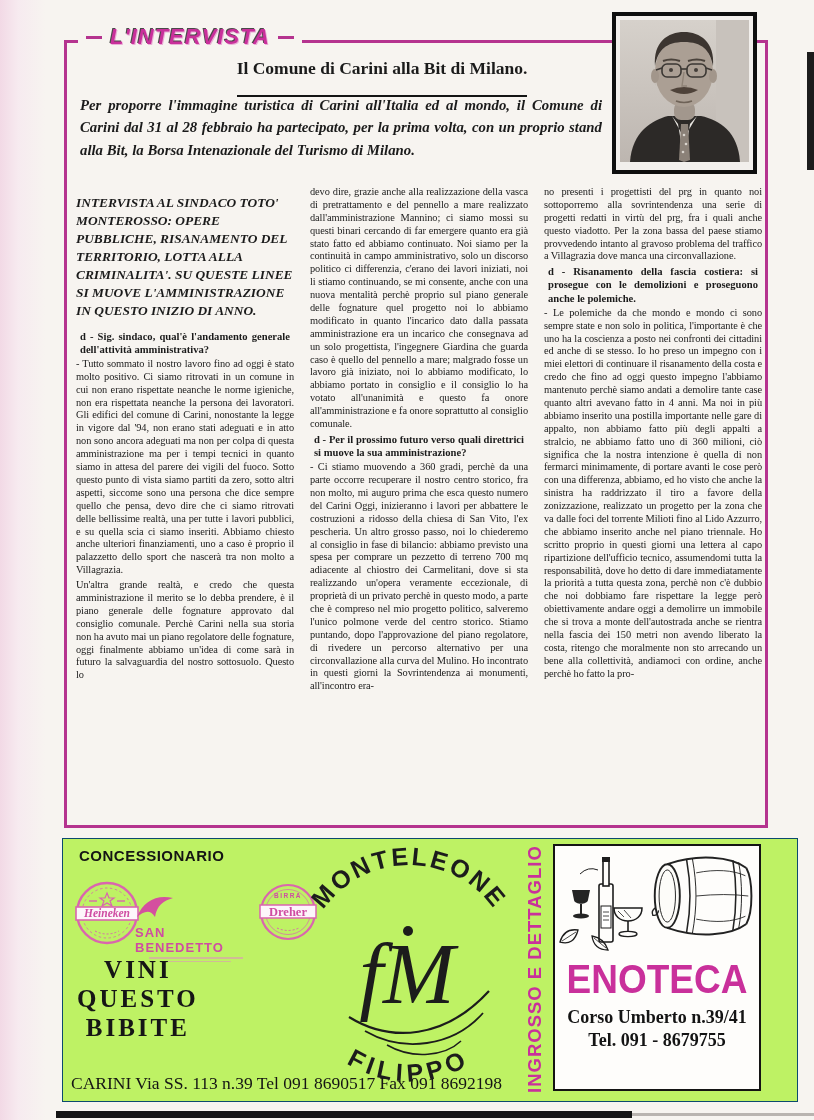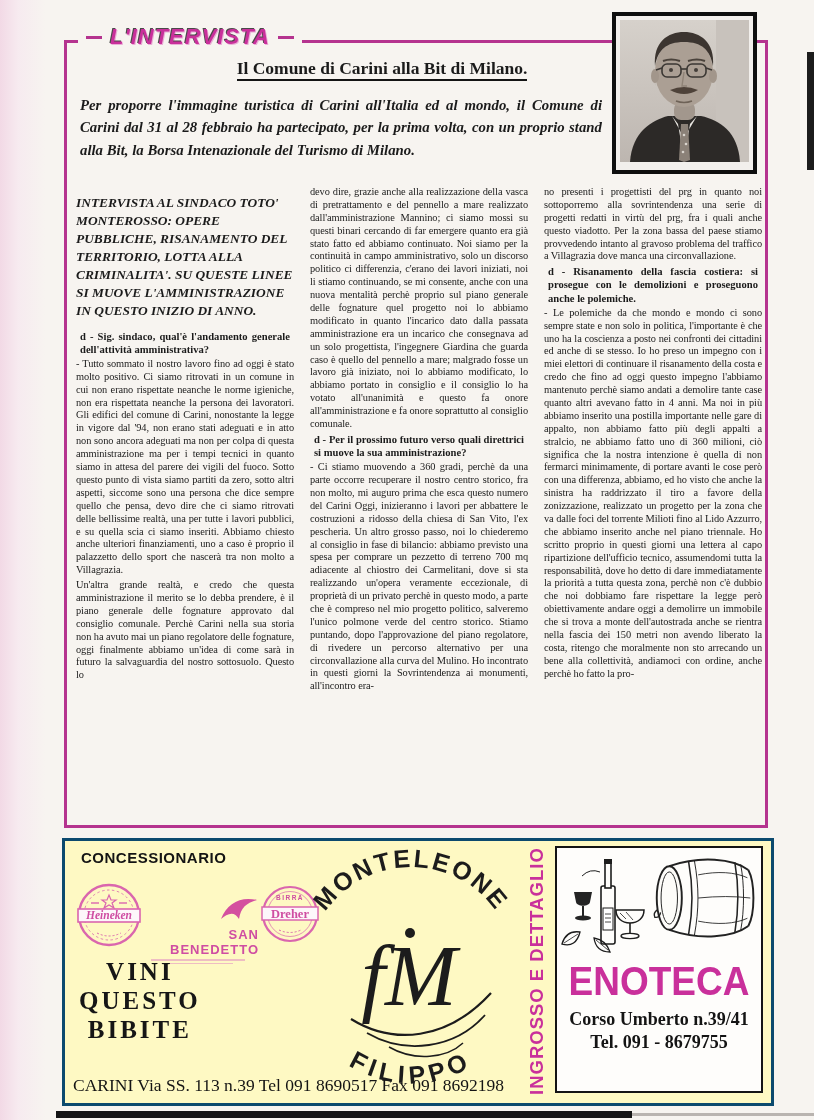"Il Comune di Carini alla" .title-wrap span { padding-bottom: 0 -> 16px }
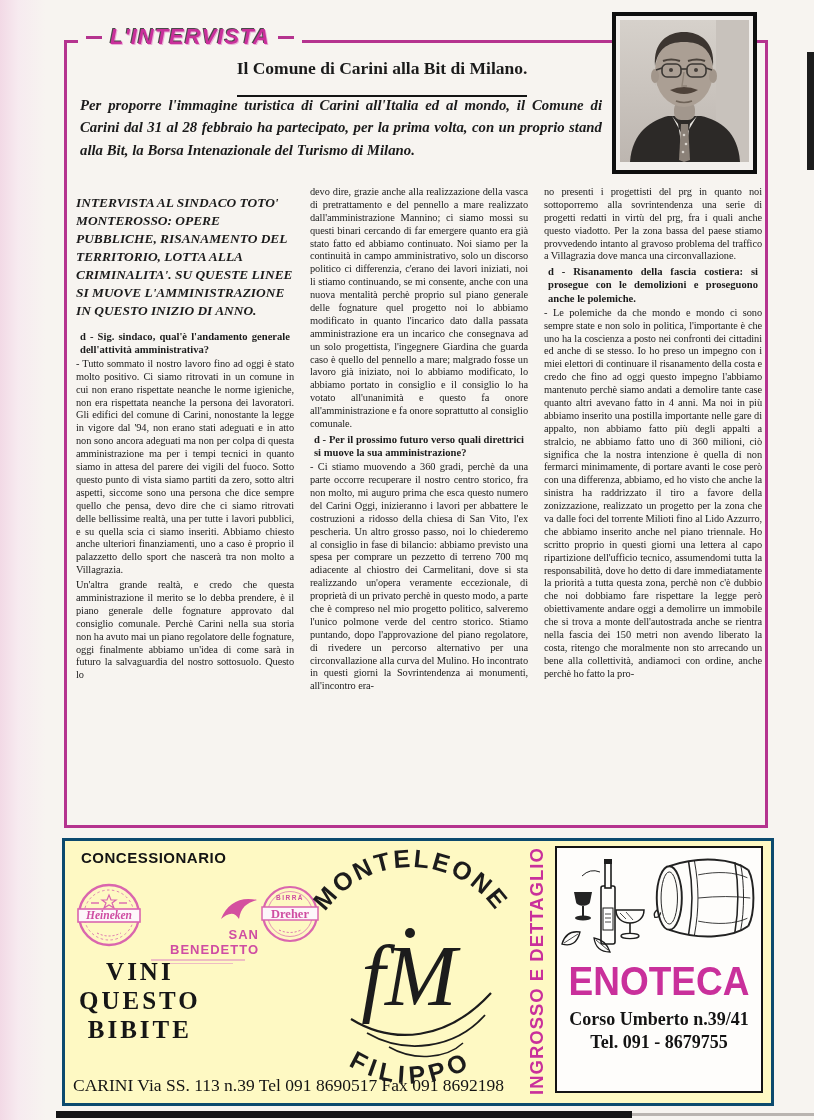"CONCESSIONARIO" .ad { background: #fef9c3 -> #bef264; border: 3px solid #0c4a6e -> 1px solid #0c4a6e; padding-left: none -> 28px }
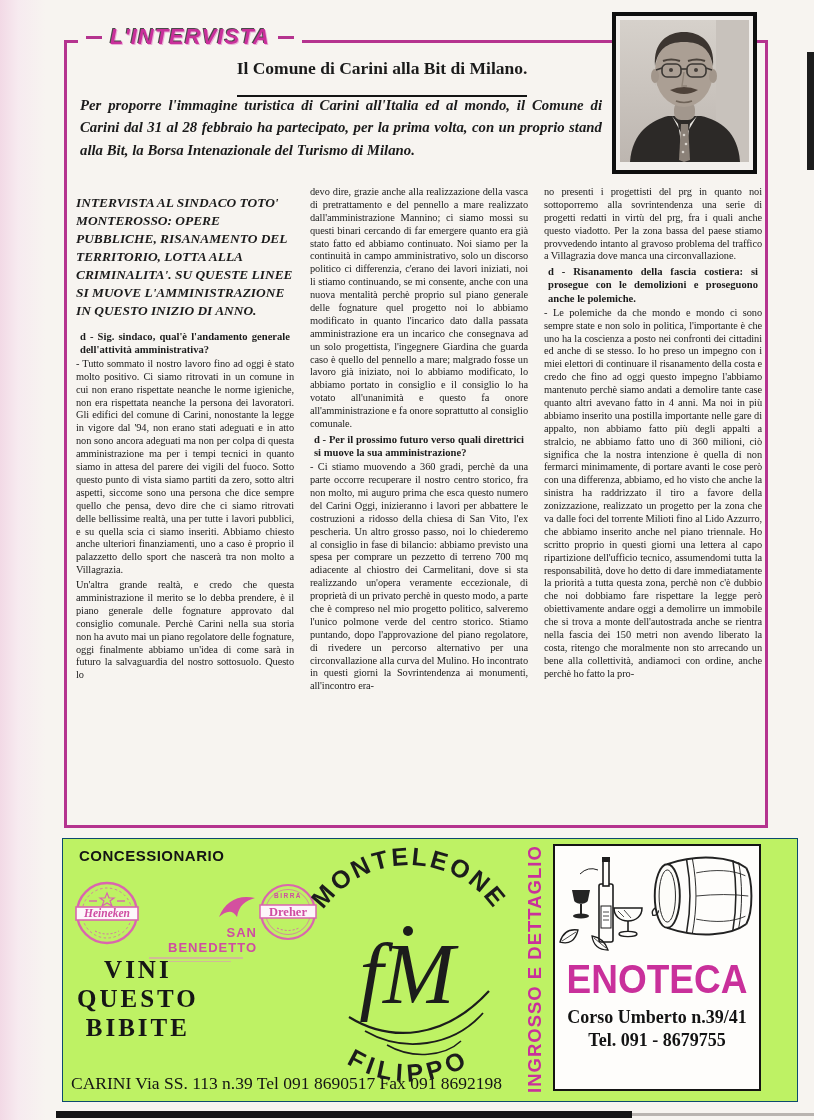"SAN BENEDETTO" .logo-sb { text-align: right -> left }
